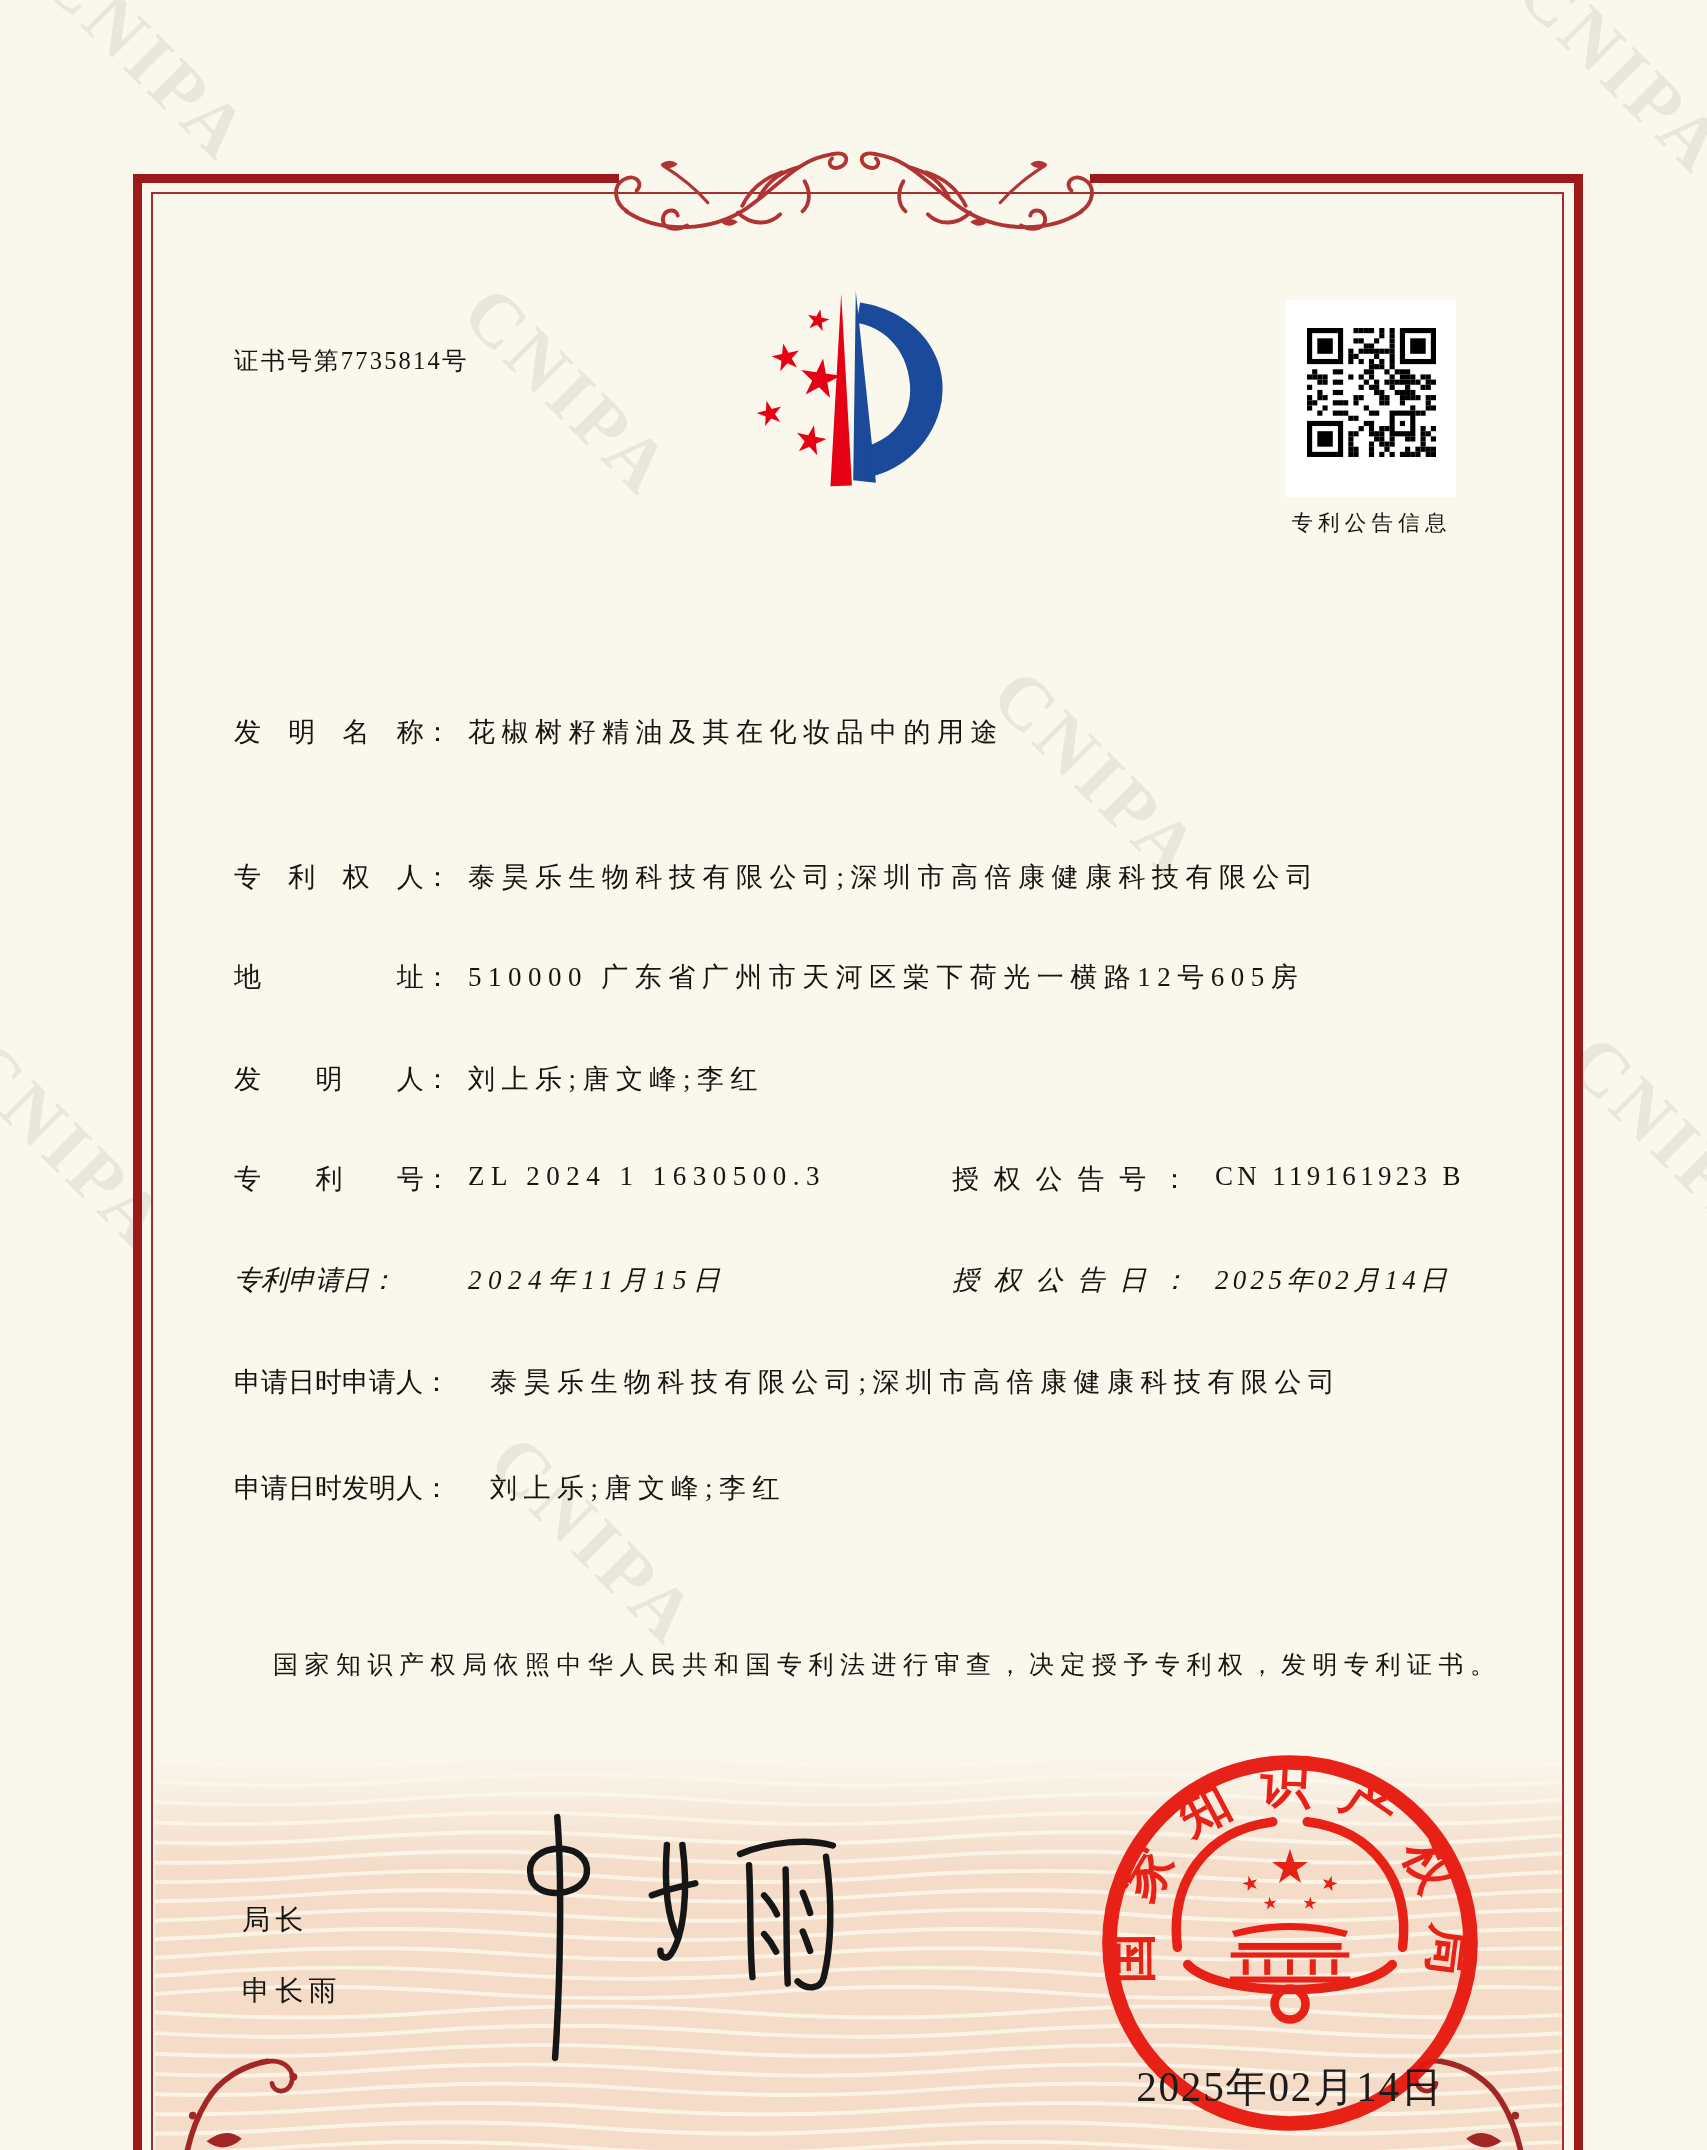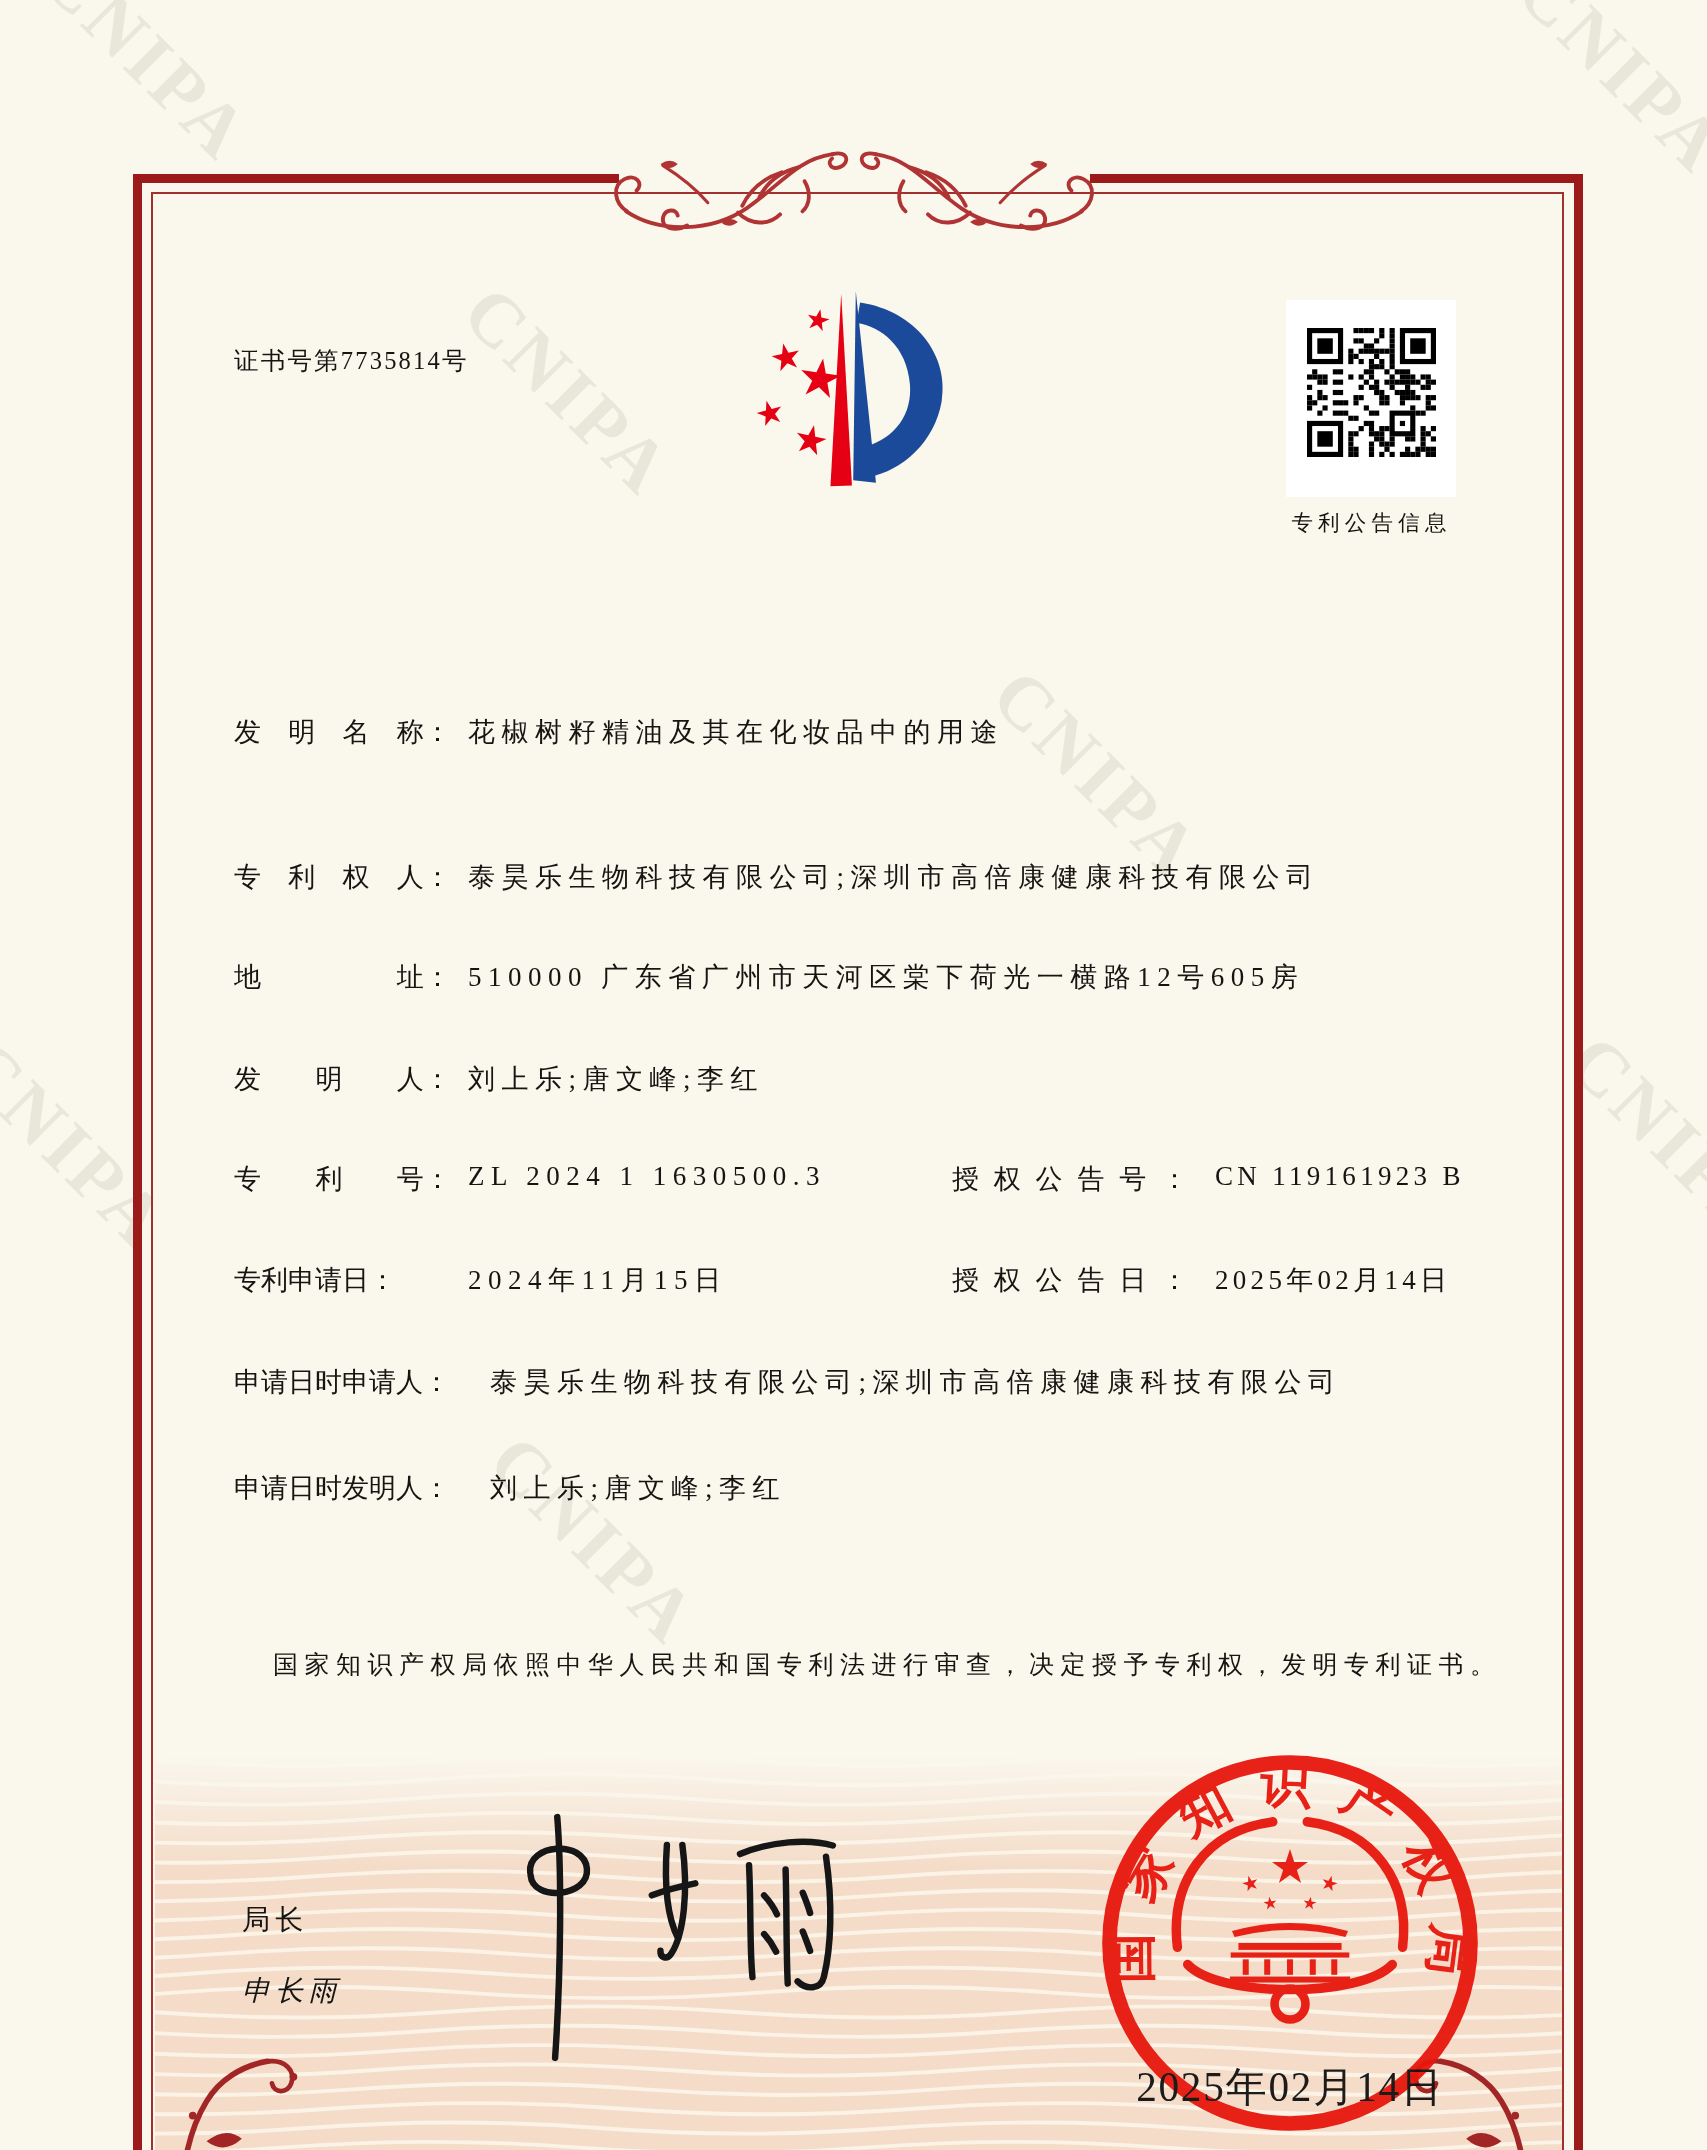"专利申请日：" div.row { font-style: none -> italic }
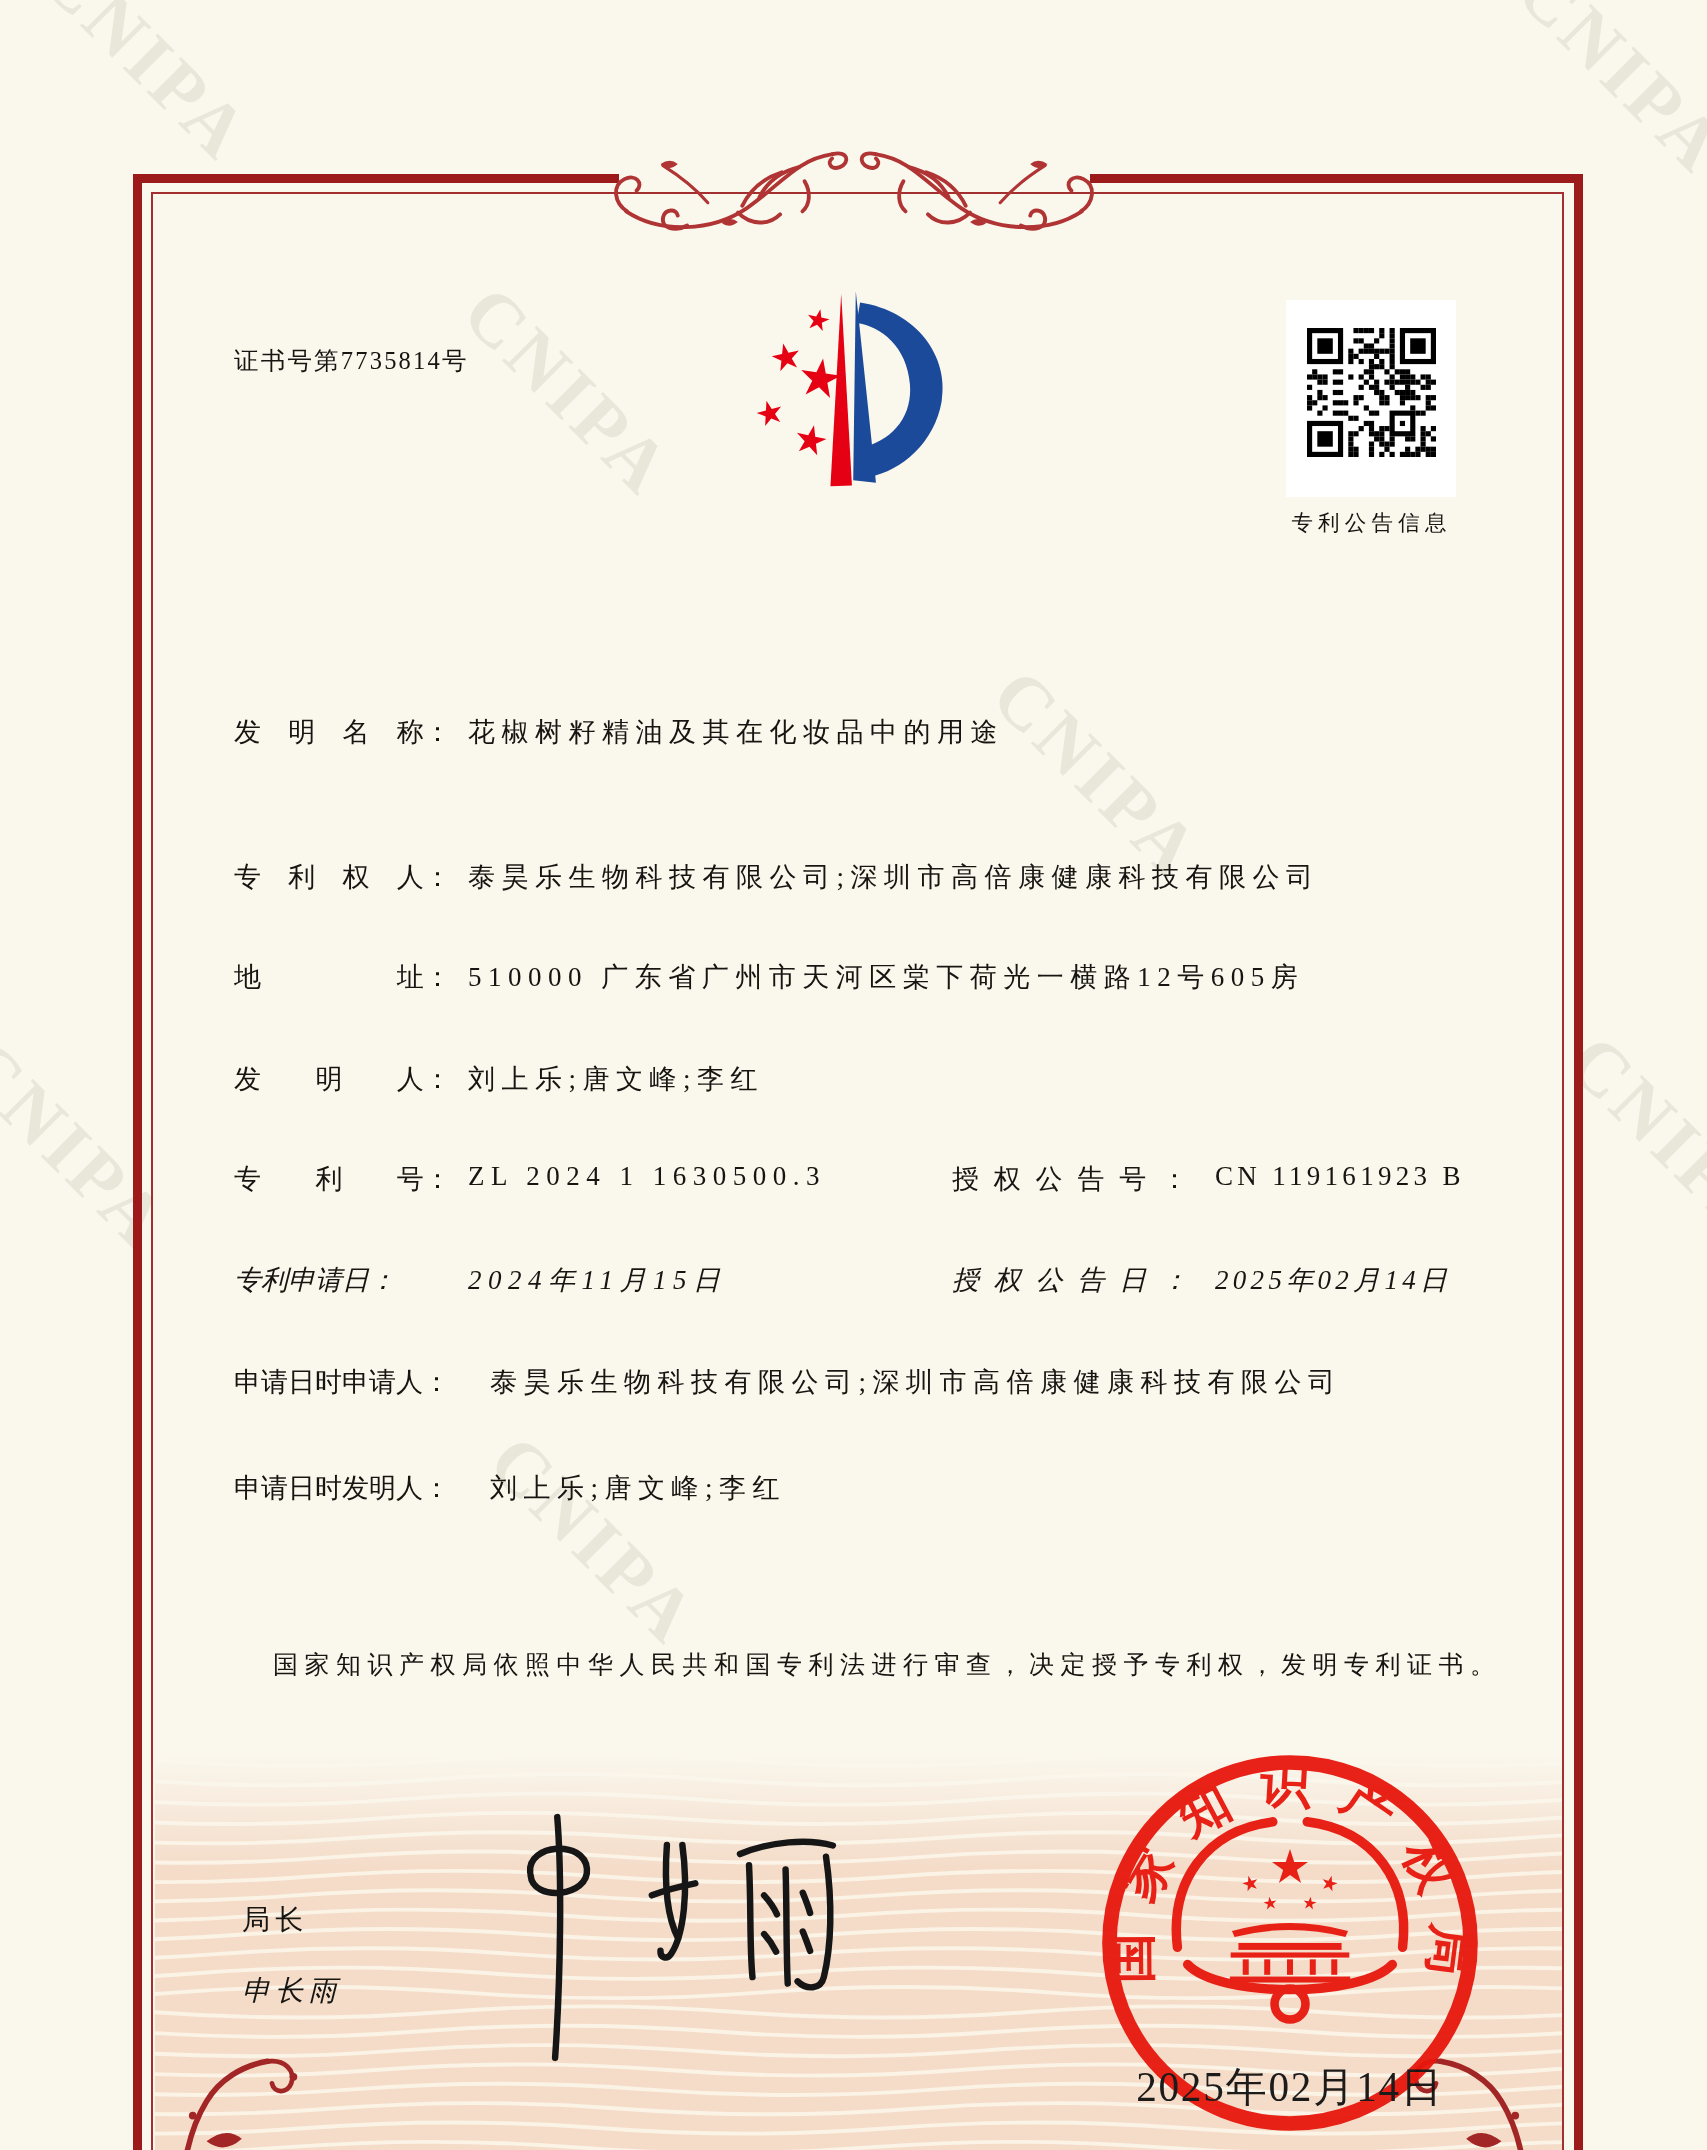"申长雨" .director-name { font-style: italic -> none }
